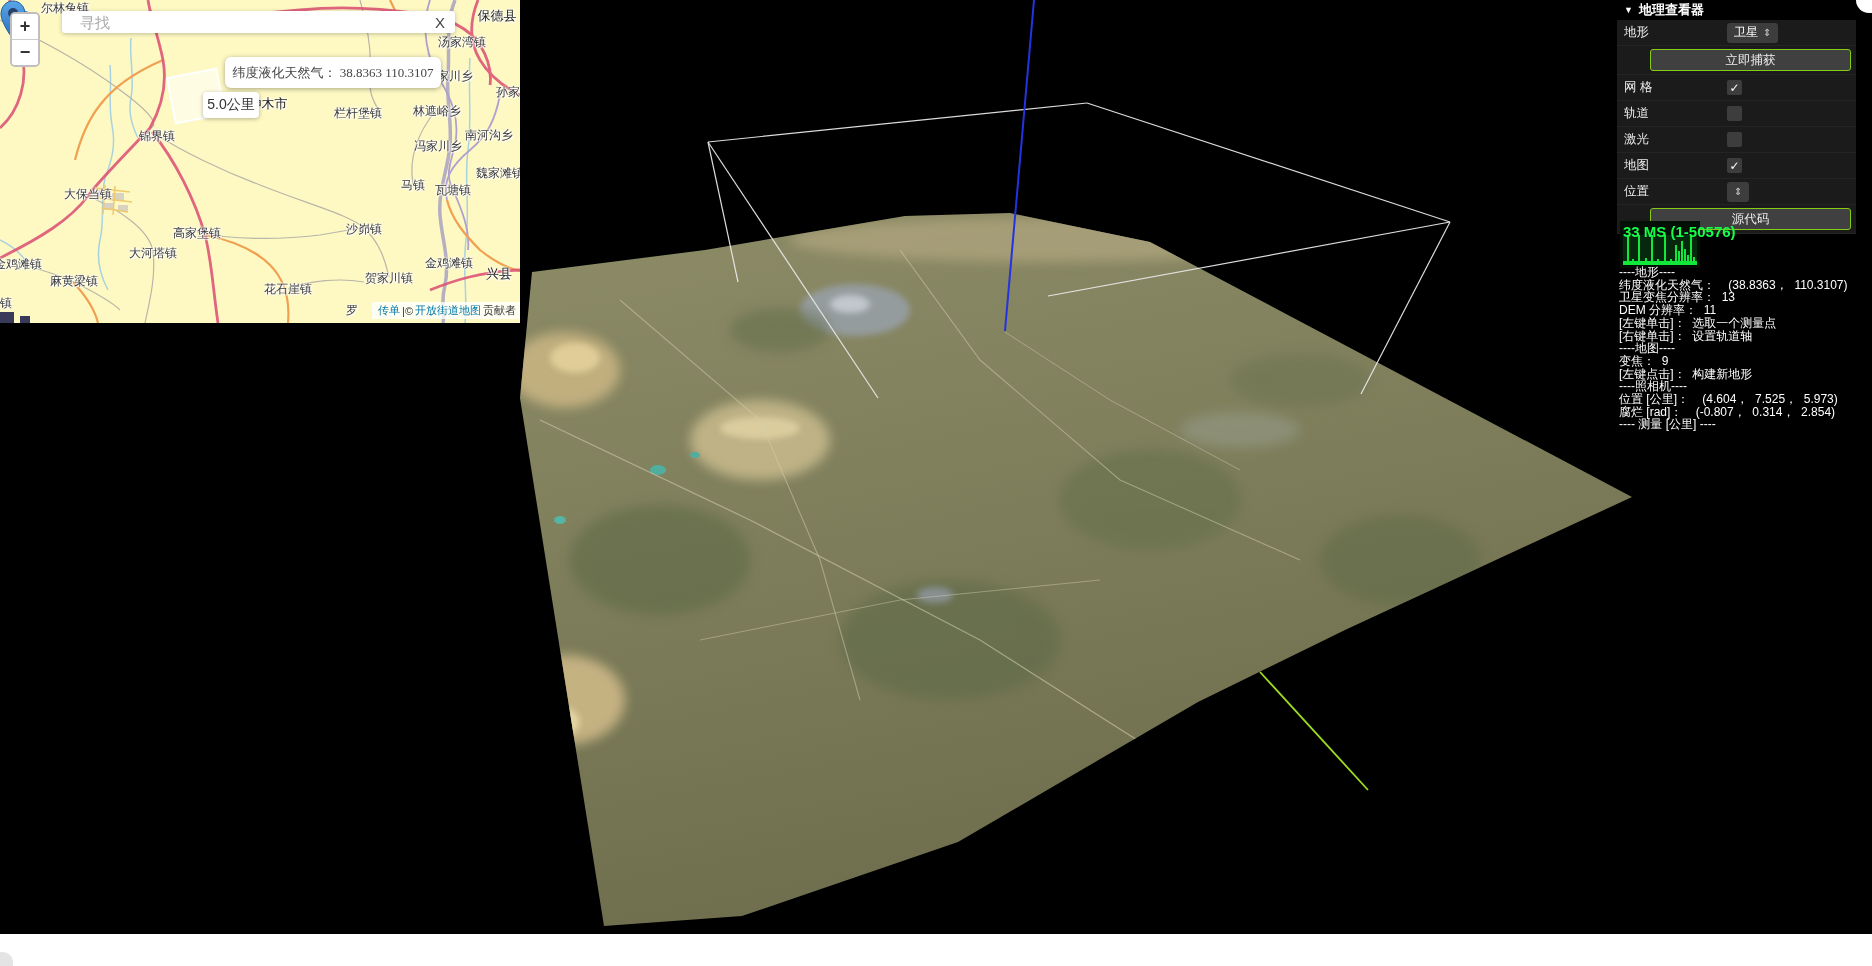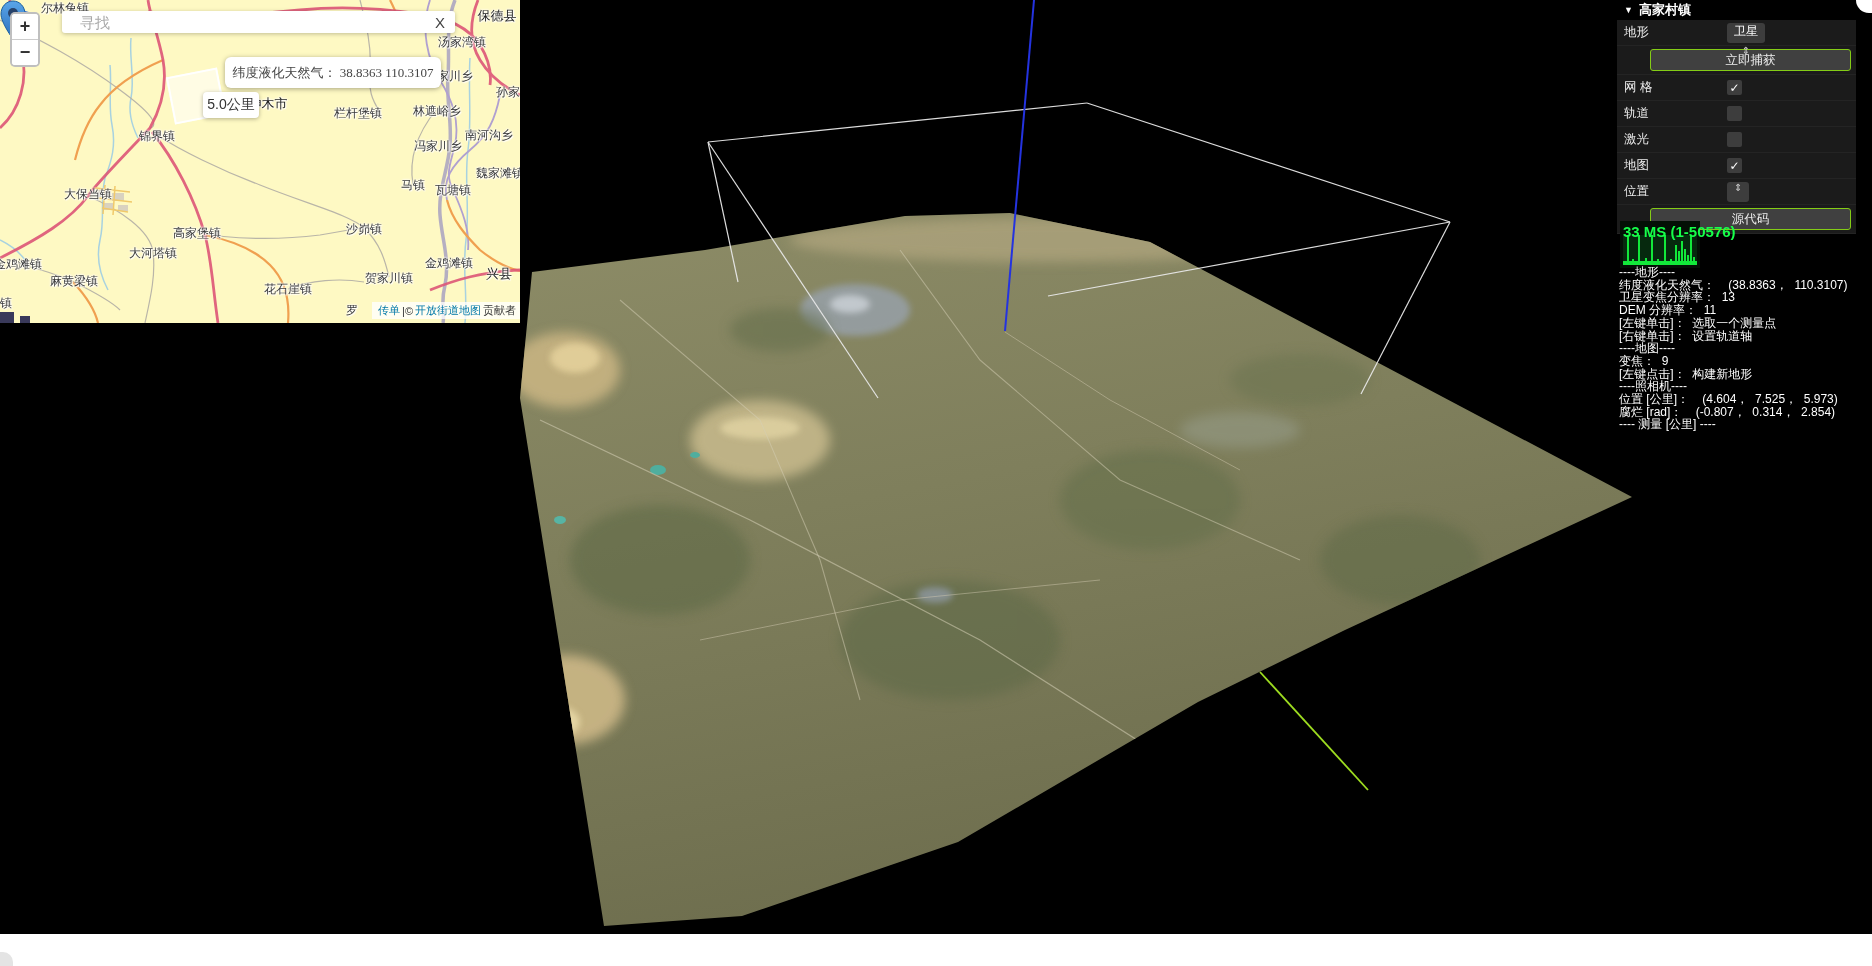"高家村镇" span { text: 高家村镇 -> 地理查看器 }
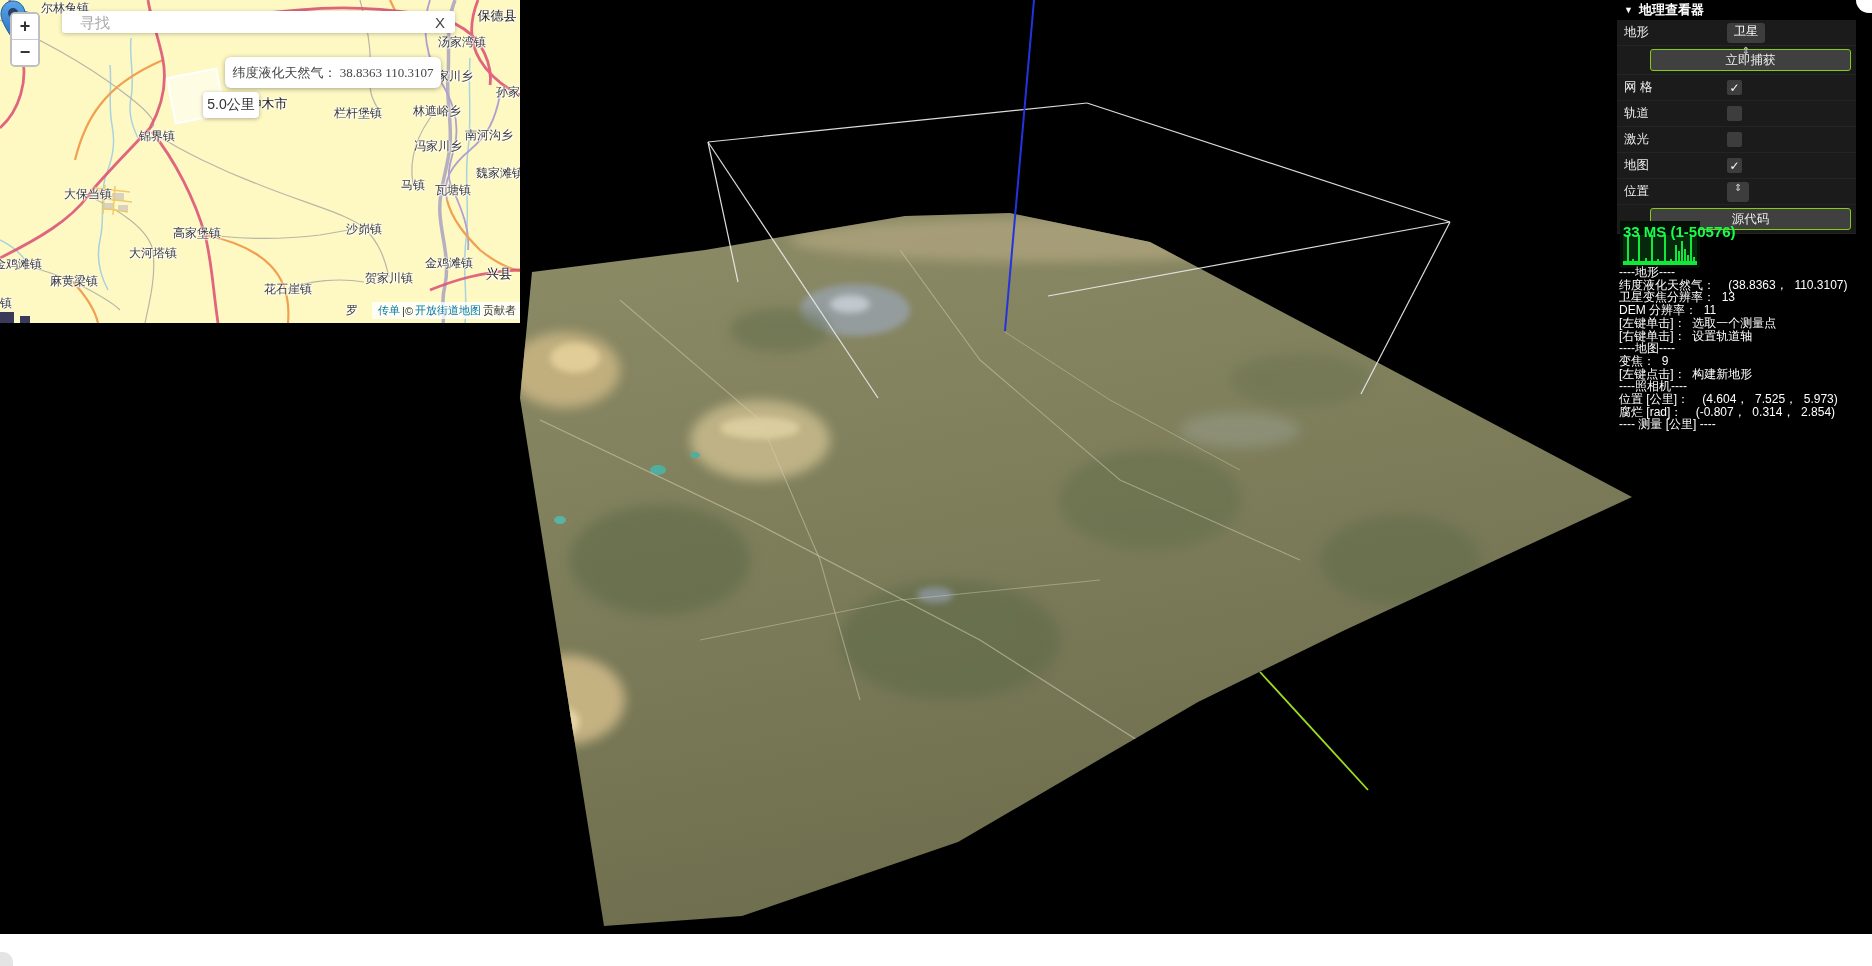"卫星" .gui-select { flex-direction: column -> none }
